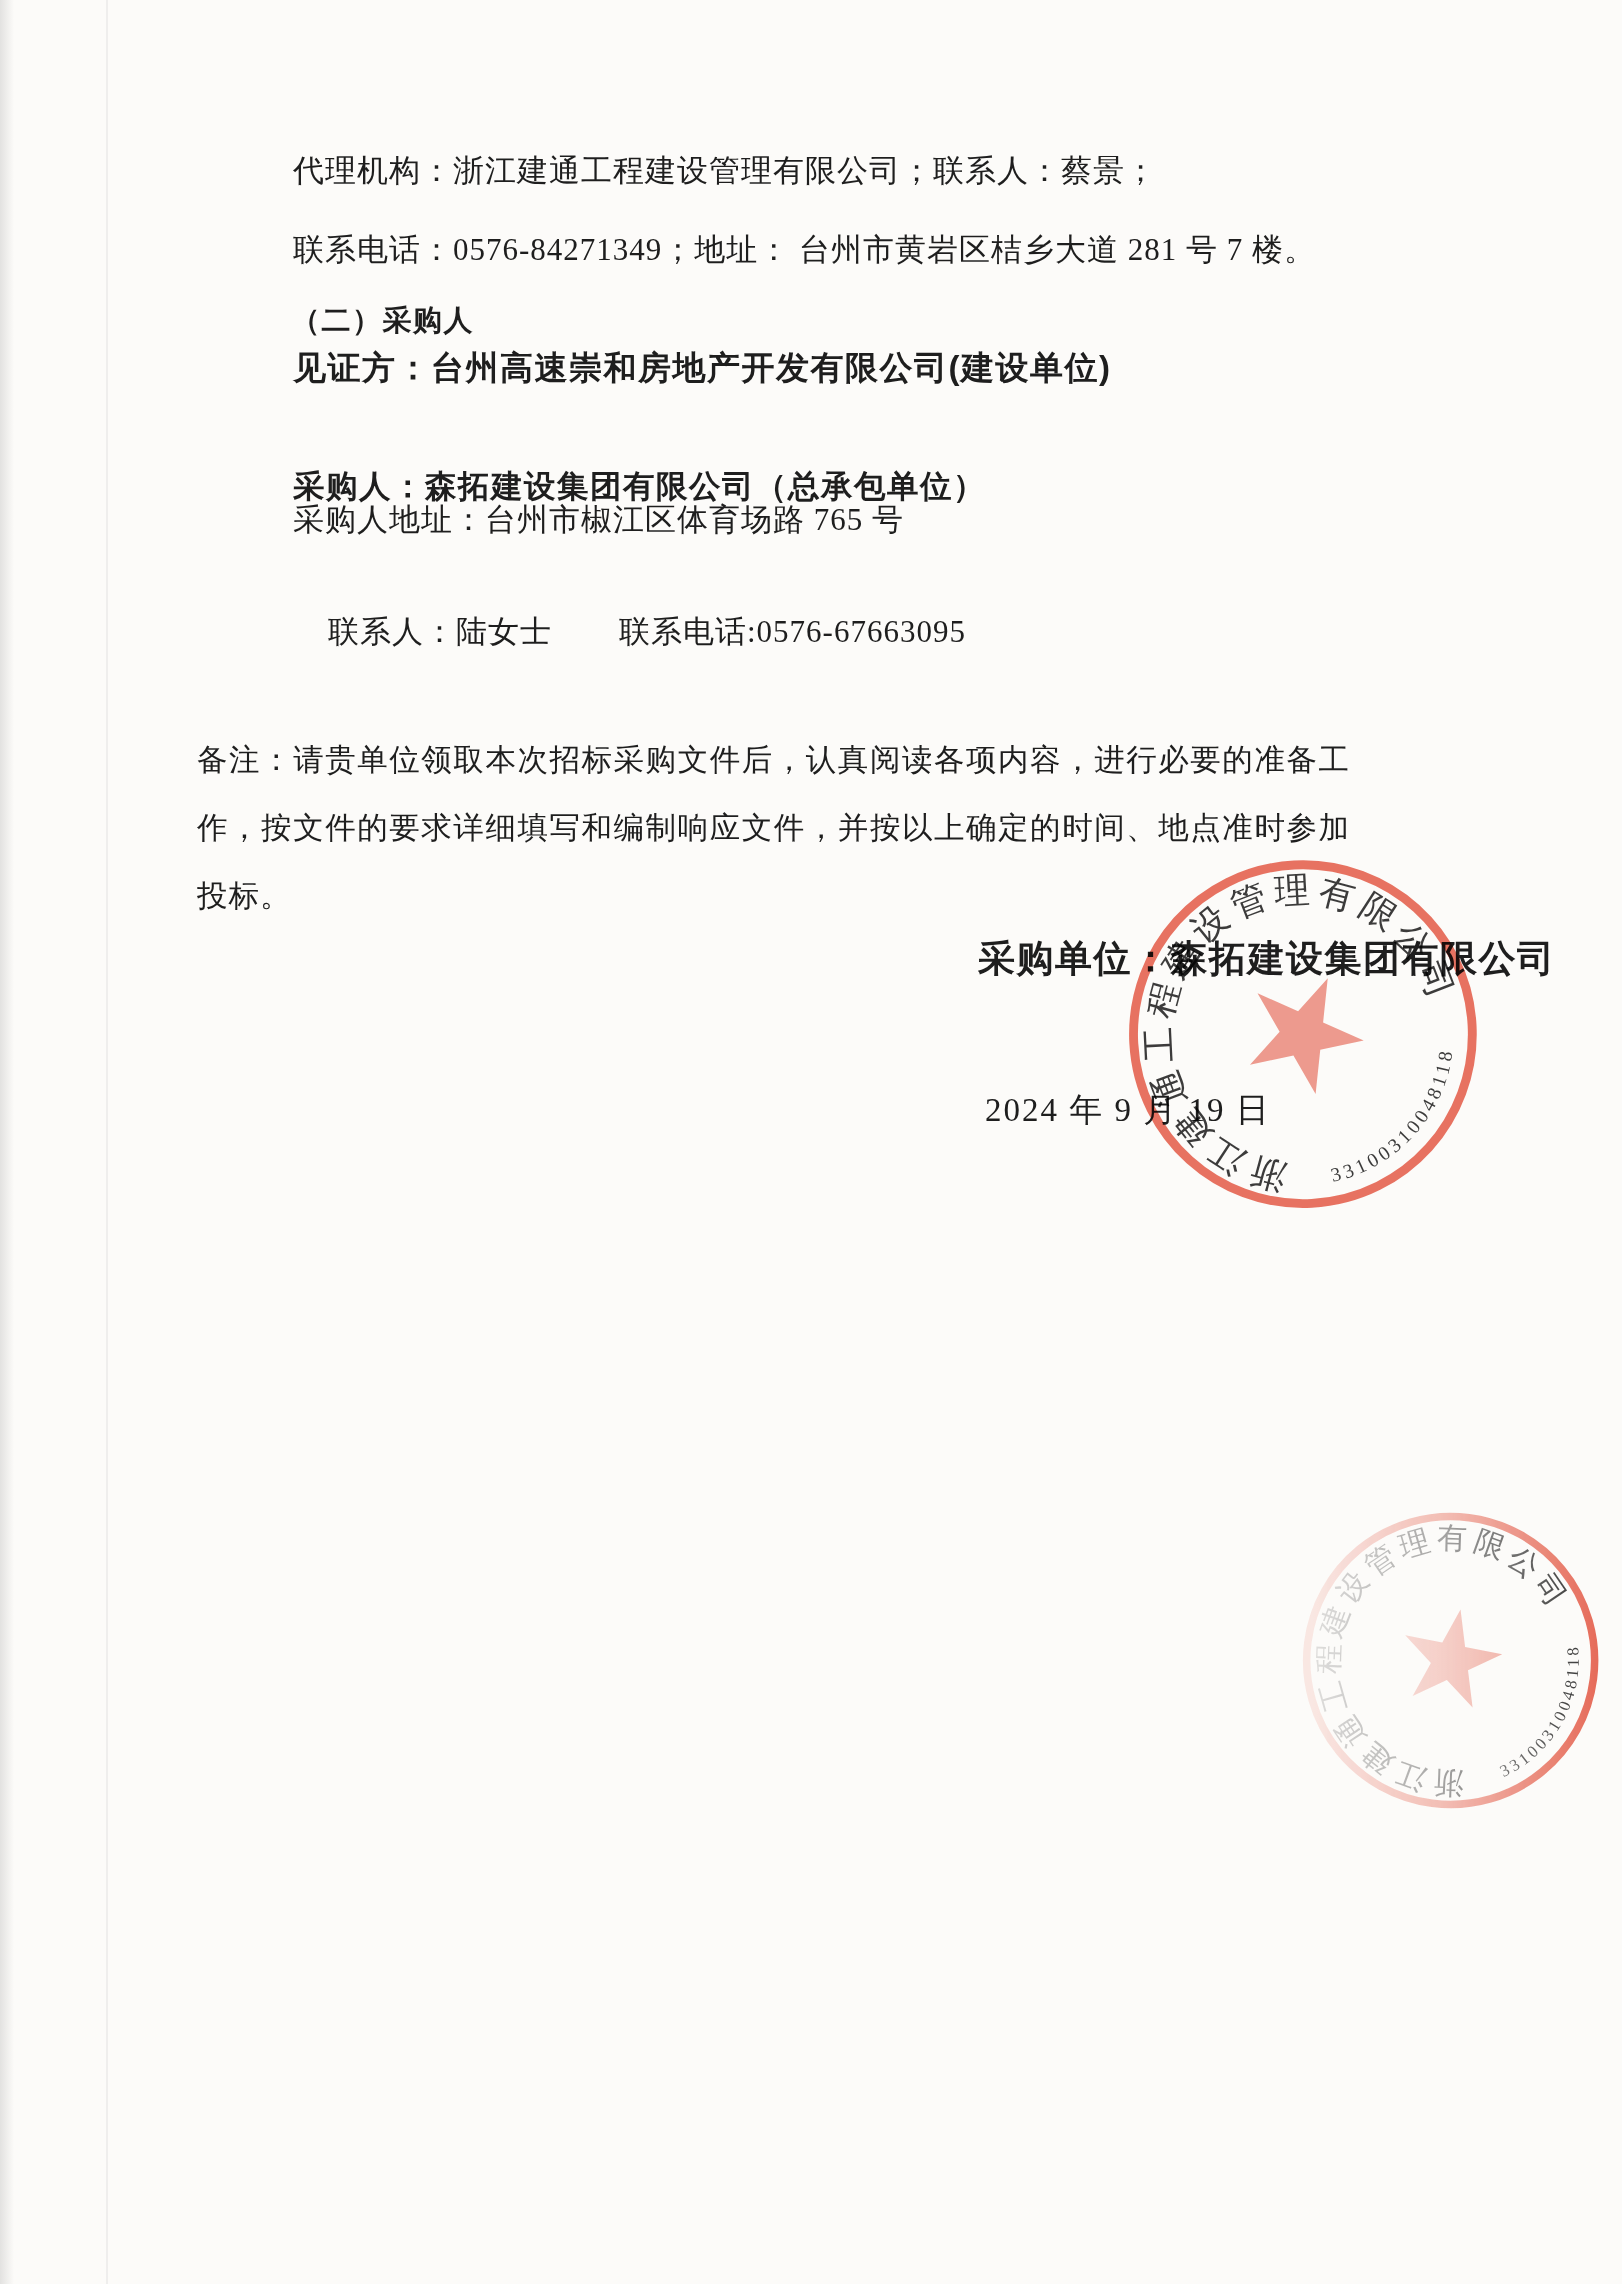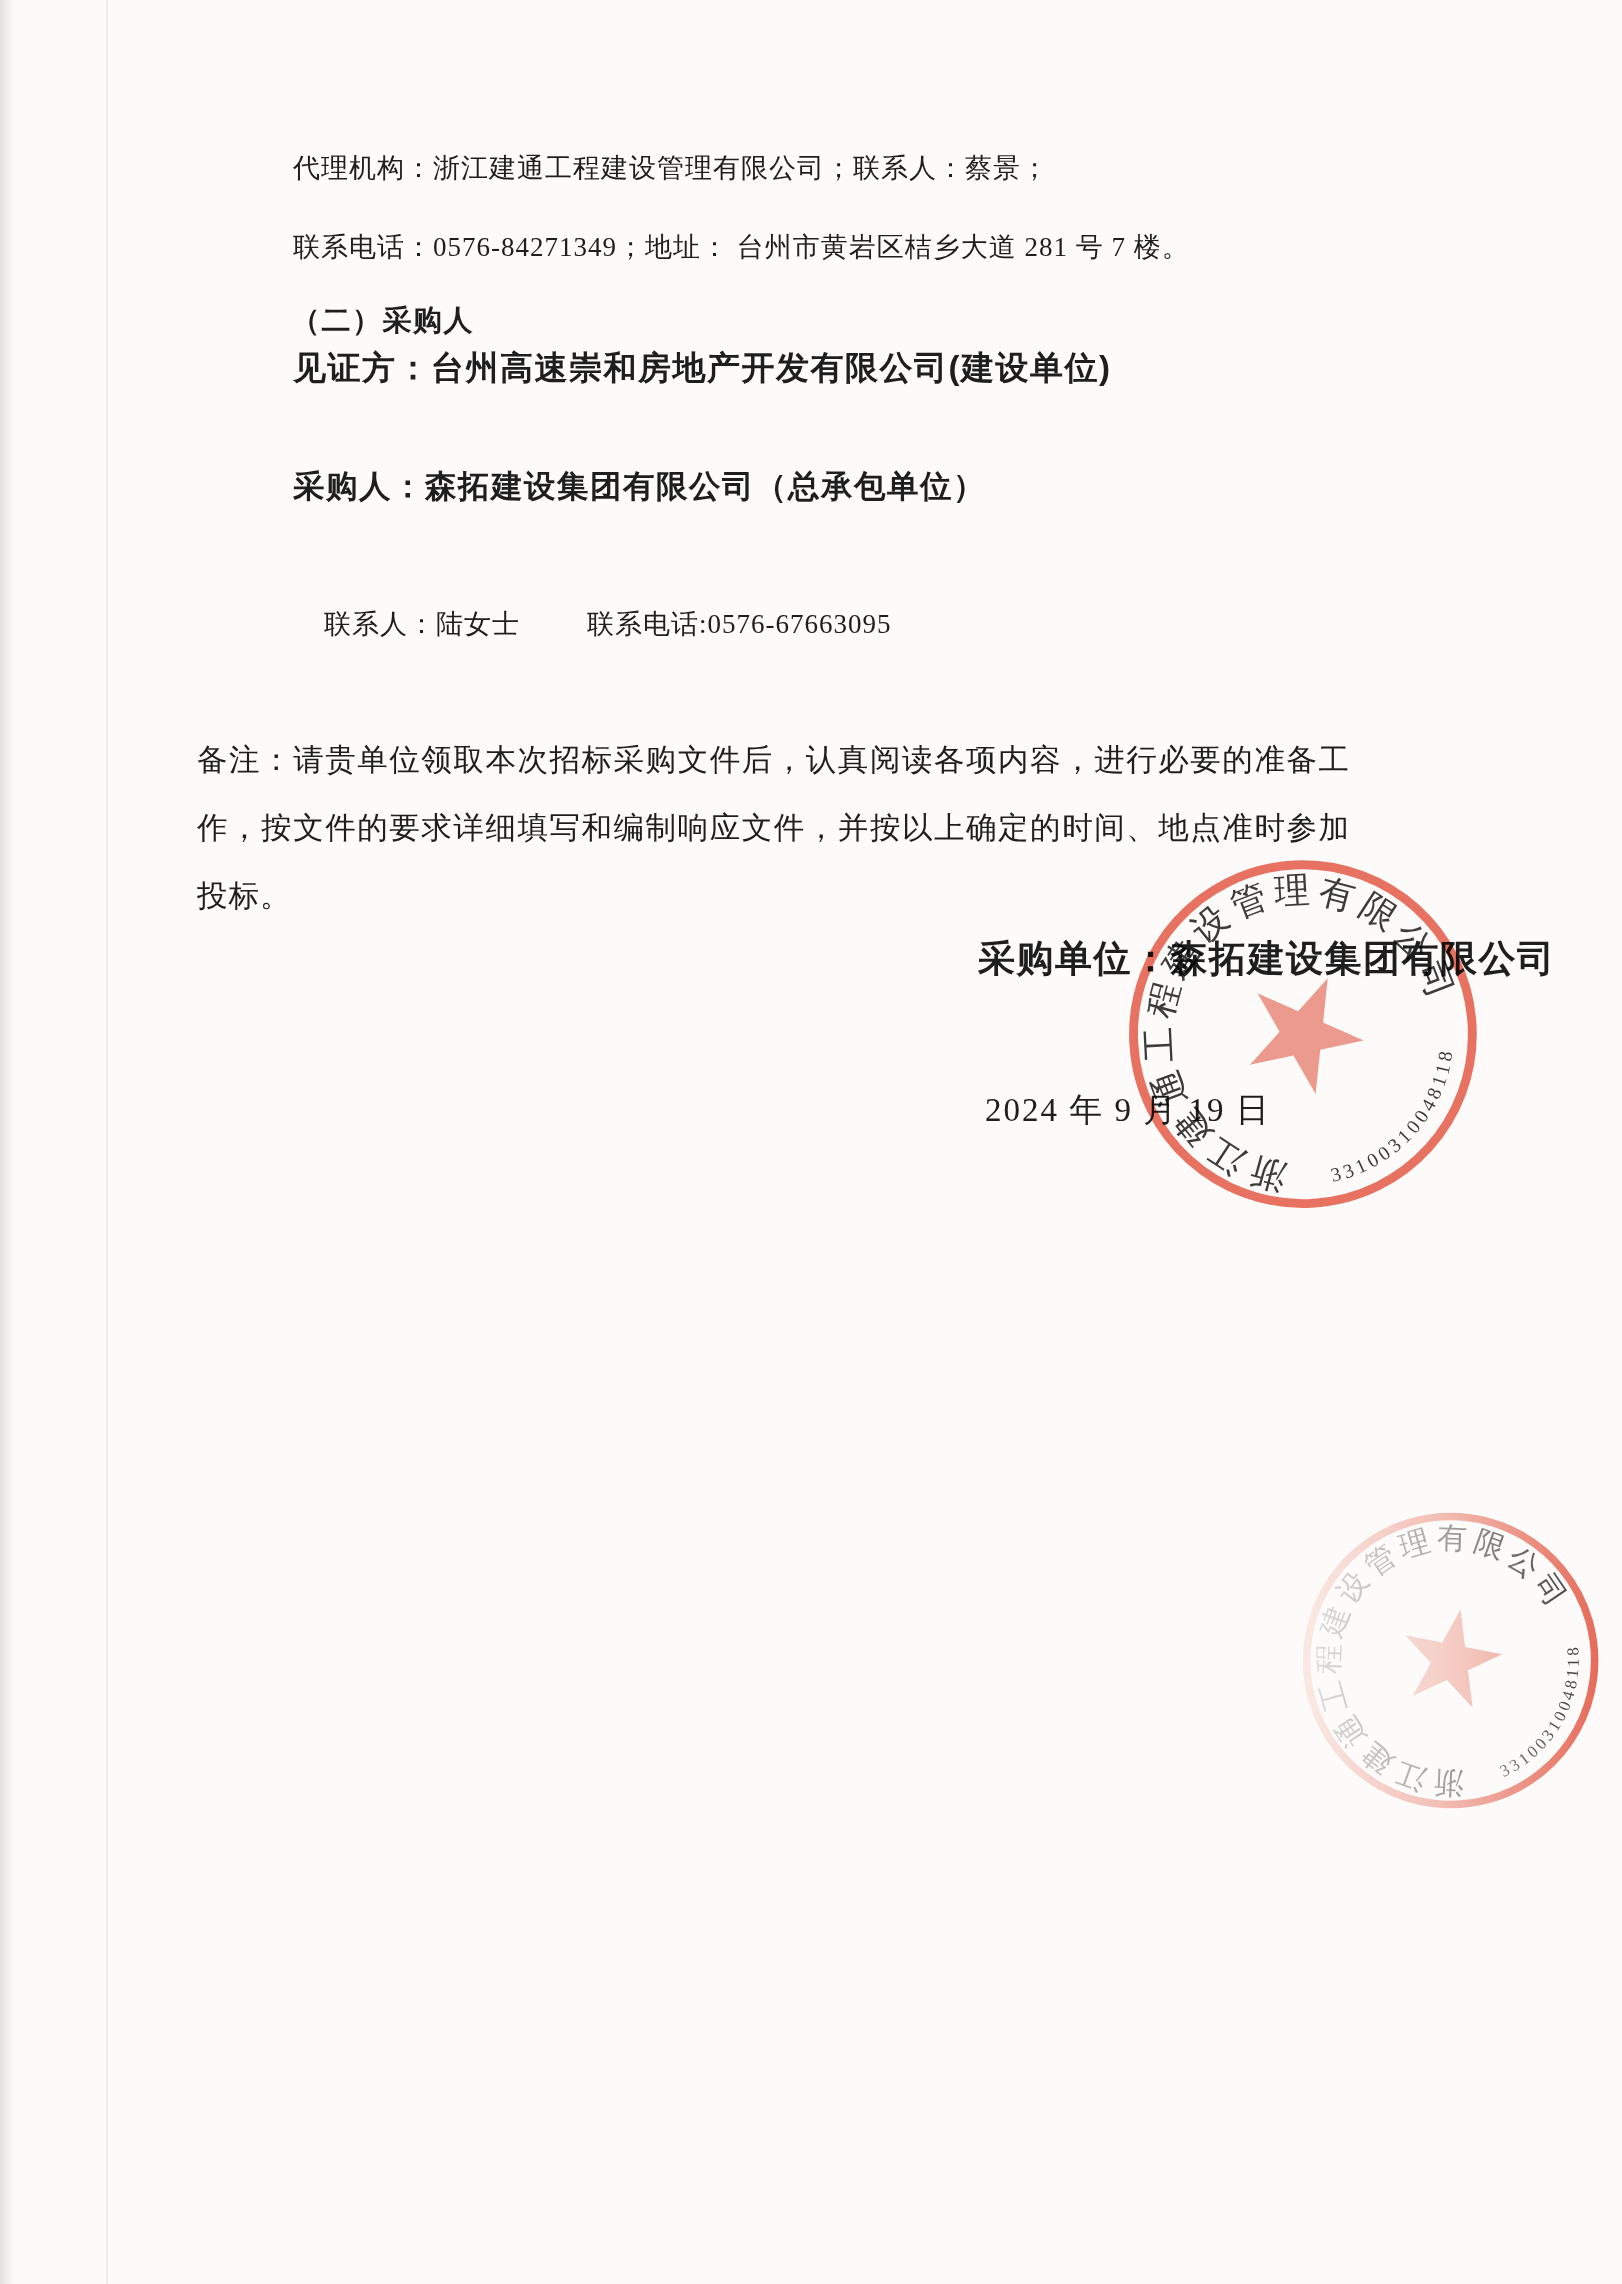"代理机构：浙江建通工程建设管理有限公司；联系人：蔡景；" .tline { font-size: 27px -> 31px }
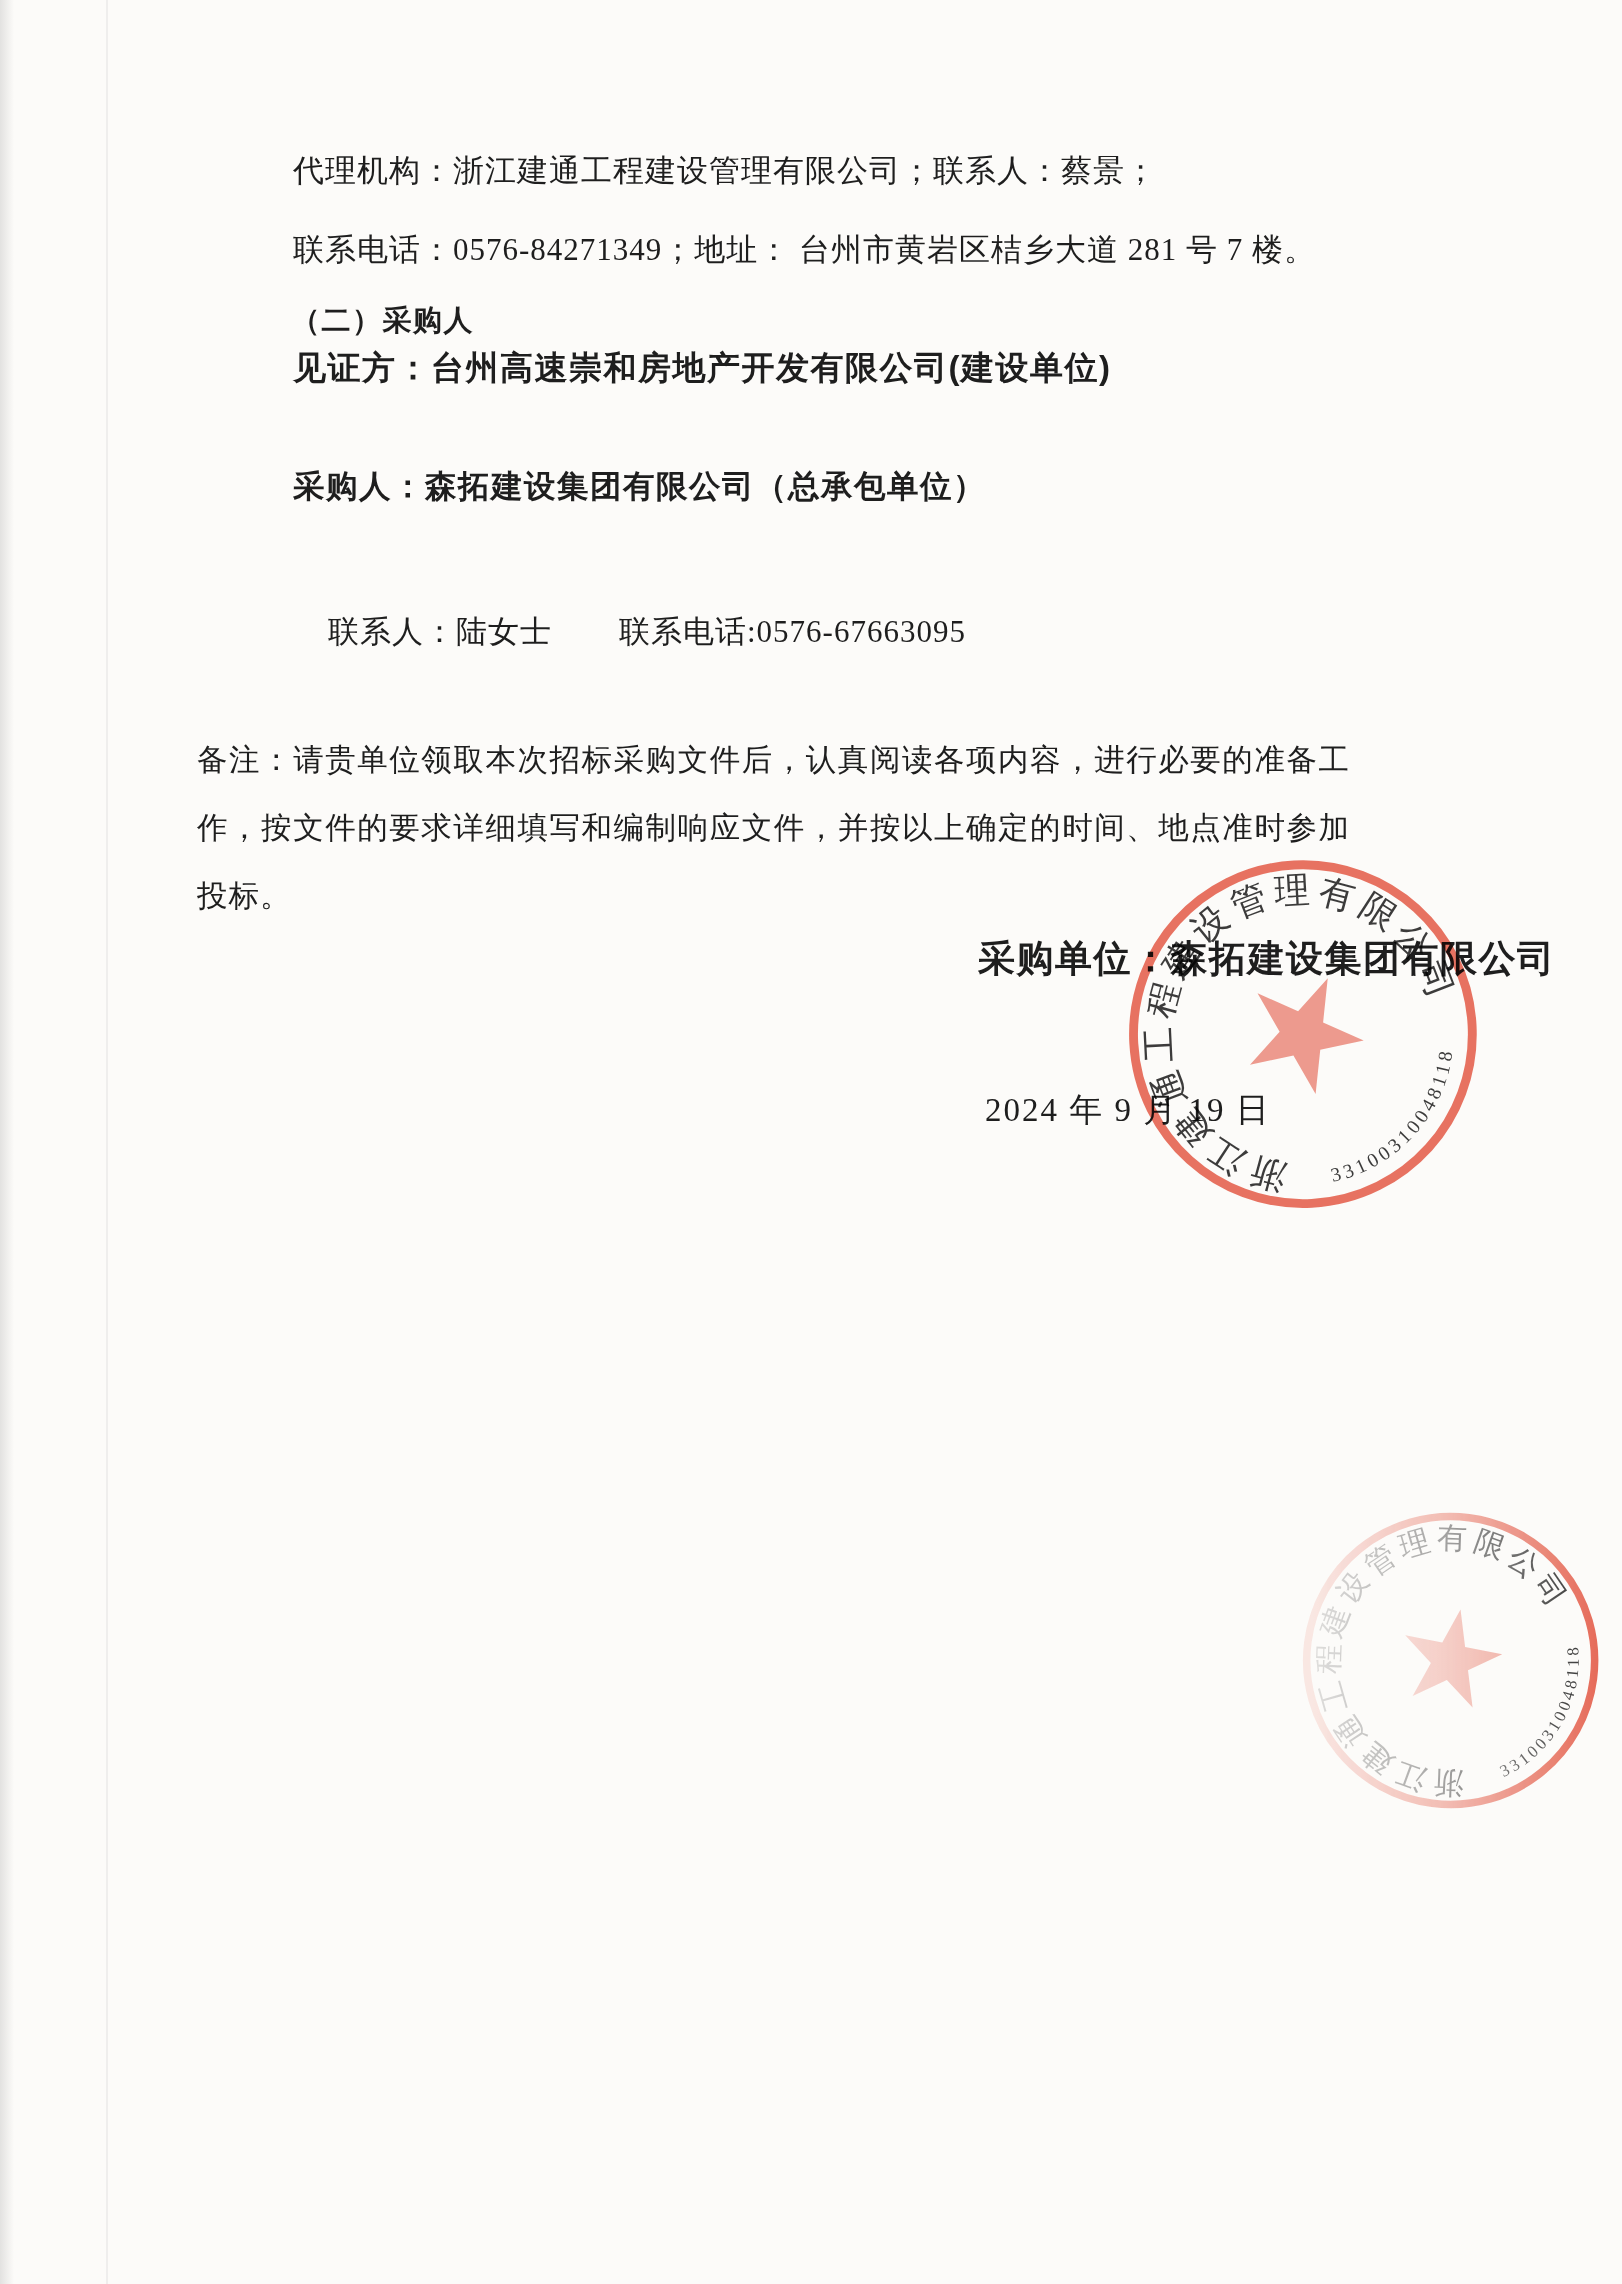"采购人地址：台州市椒江区体育场路 765 号" div.tline { html: none -> <div>采购人地址：台州市椒江区体育场路 765 号</div> }
